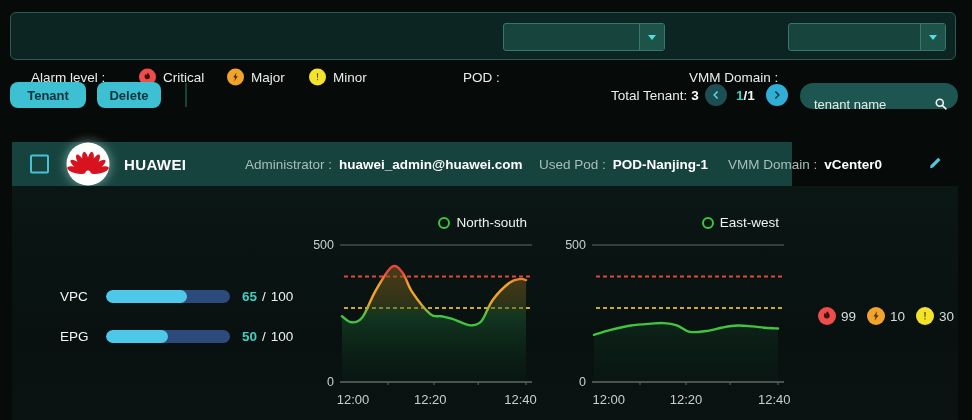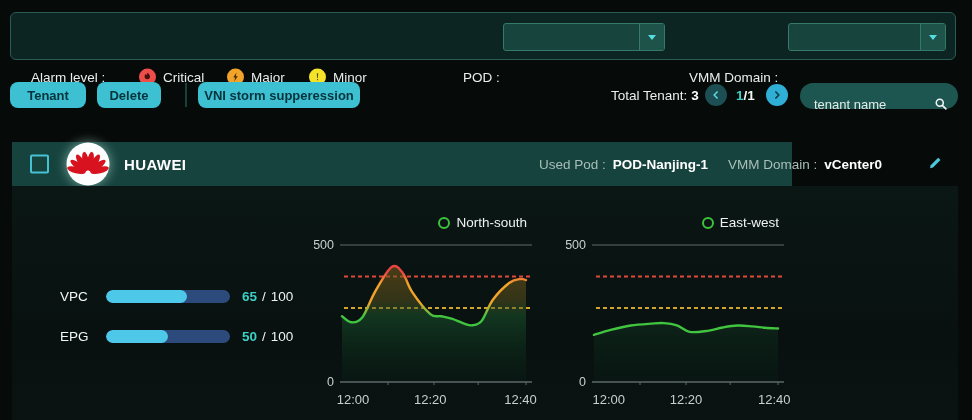"VNI storm supperession" button.btn { html: <button>VNI storm supperession</button> -> none }
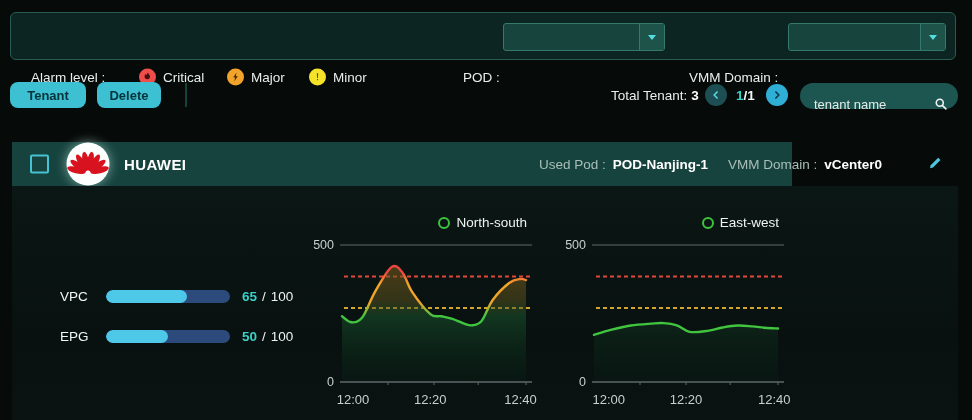"Administrator : huawei_admin@huawei.com" span.tb-item { html: none -> <span><span>Administrator :</span><b>huawei_admin@huawei.com</b></span> }
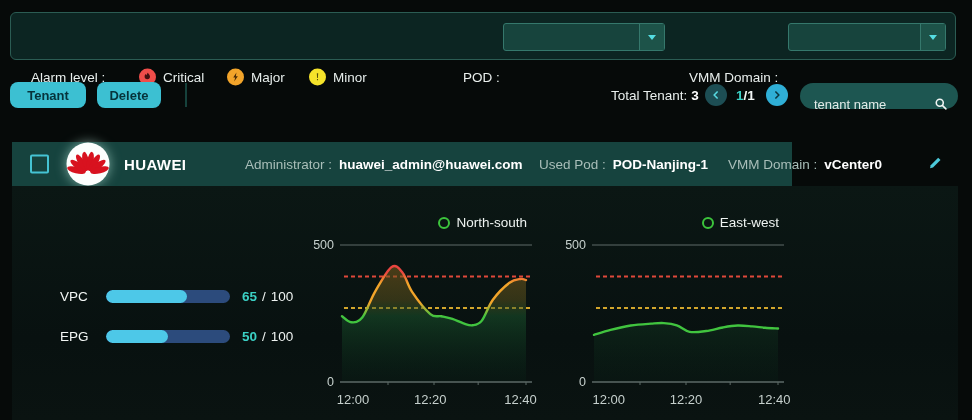"99" div.alarm-badges { html: none -> <div> <span> <span> <svg> <path></path> </svg> </span> <span>99</span> </span> <span> <span> <svg> <path></path> </svg> </span> <span>10</span> </span> <span> <span> <svg> <path></path> </svg> </span> <span>30</span> </span> </div> }
